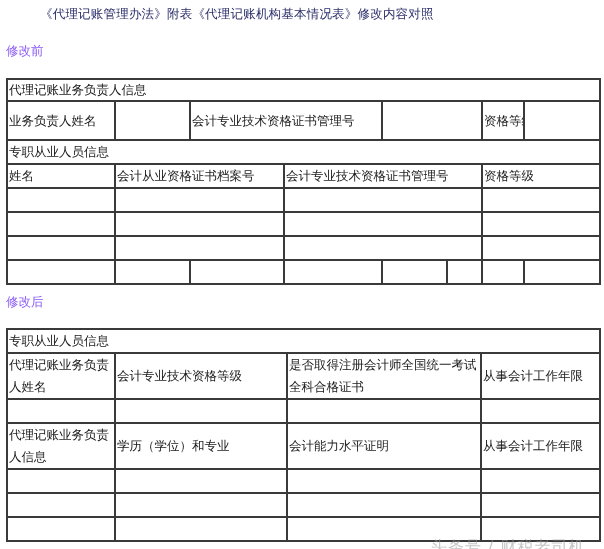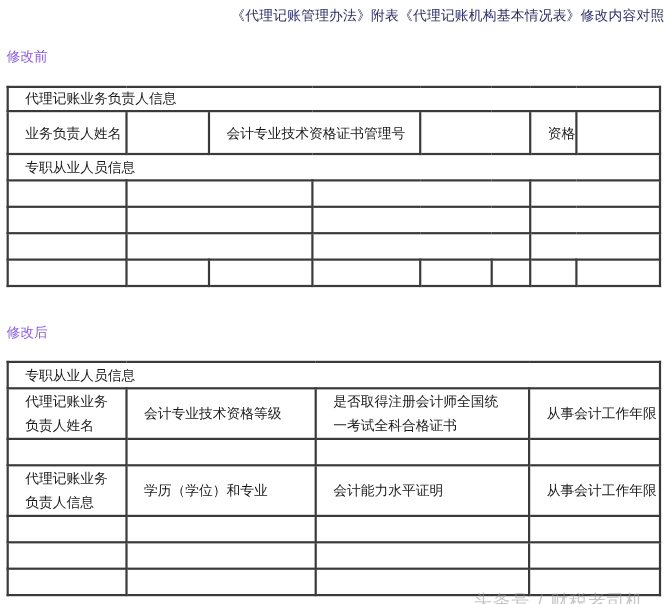"《代理记账管理办法》附表《代理记账机构基本情况表》修改内容对照" .title { text-align: right -> left }
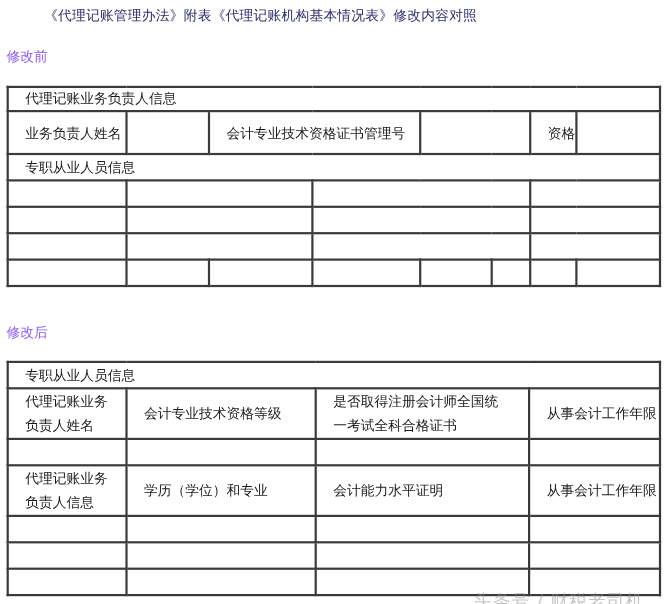"代理记账业务负责人信息" table.grid td { padding: 0 15px -> 0 1px }
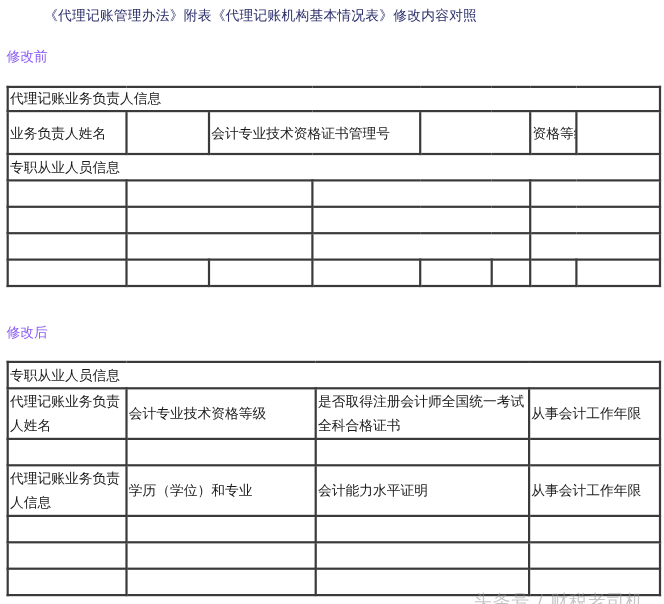"姓名" tr { html: none -> <tr> <td>姓名</td> <td>会计从业资格证书档案号</td> <td>会计专业技术资格证书管理号</td> <td>资格等级</td> </tr> }
